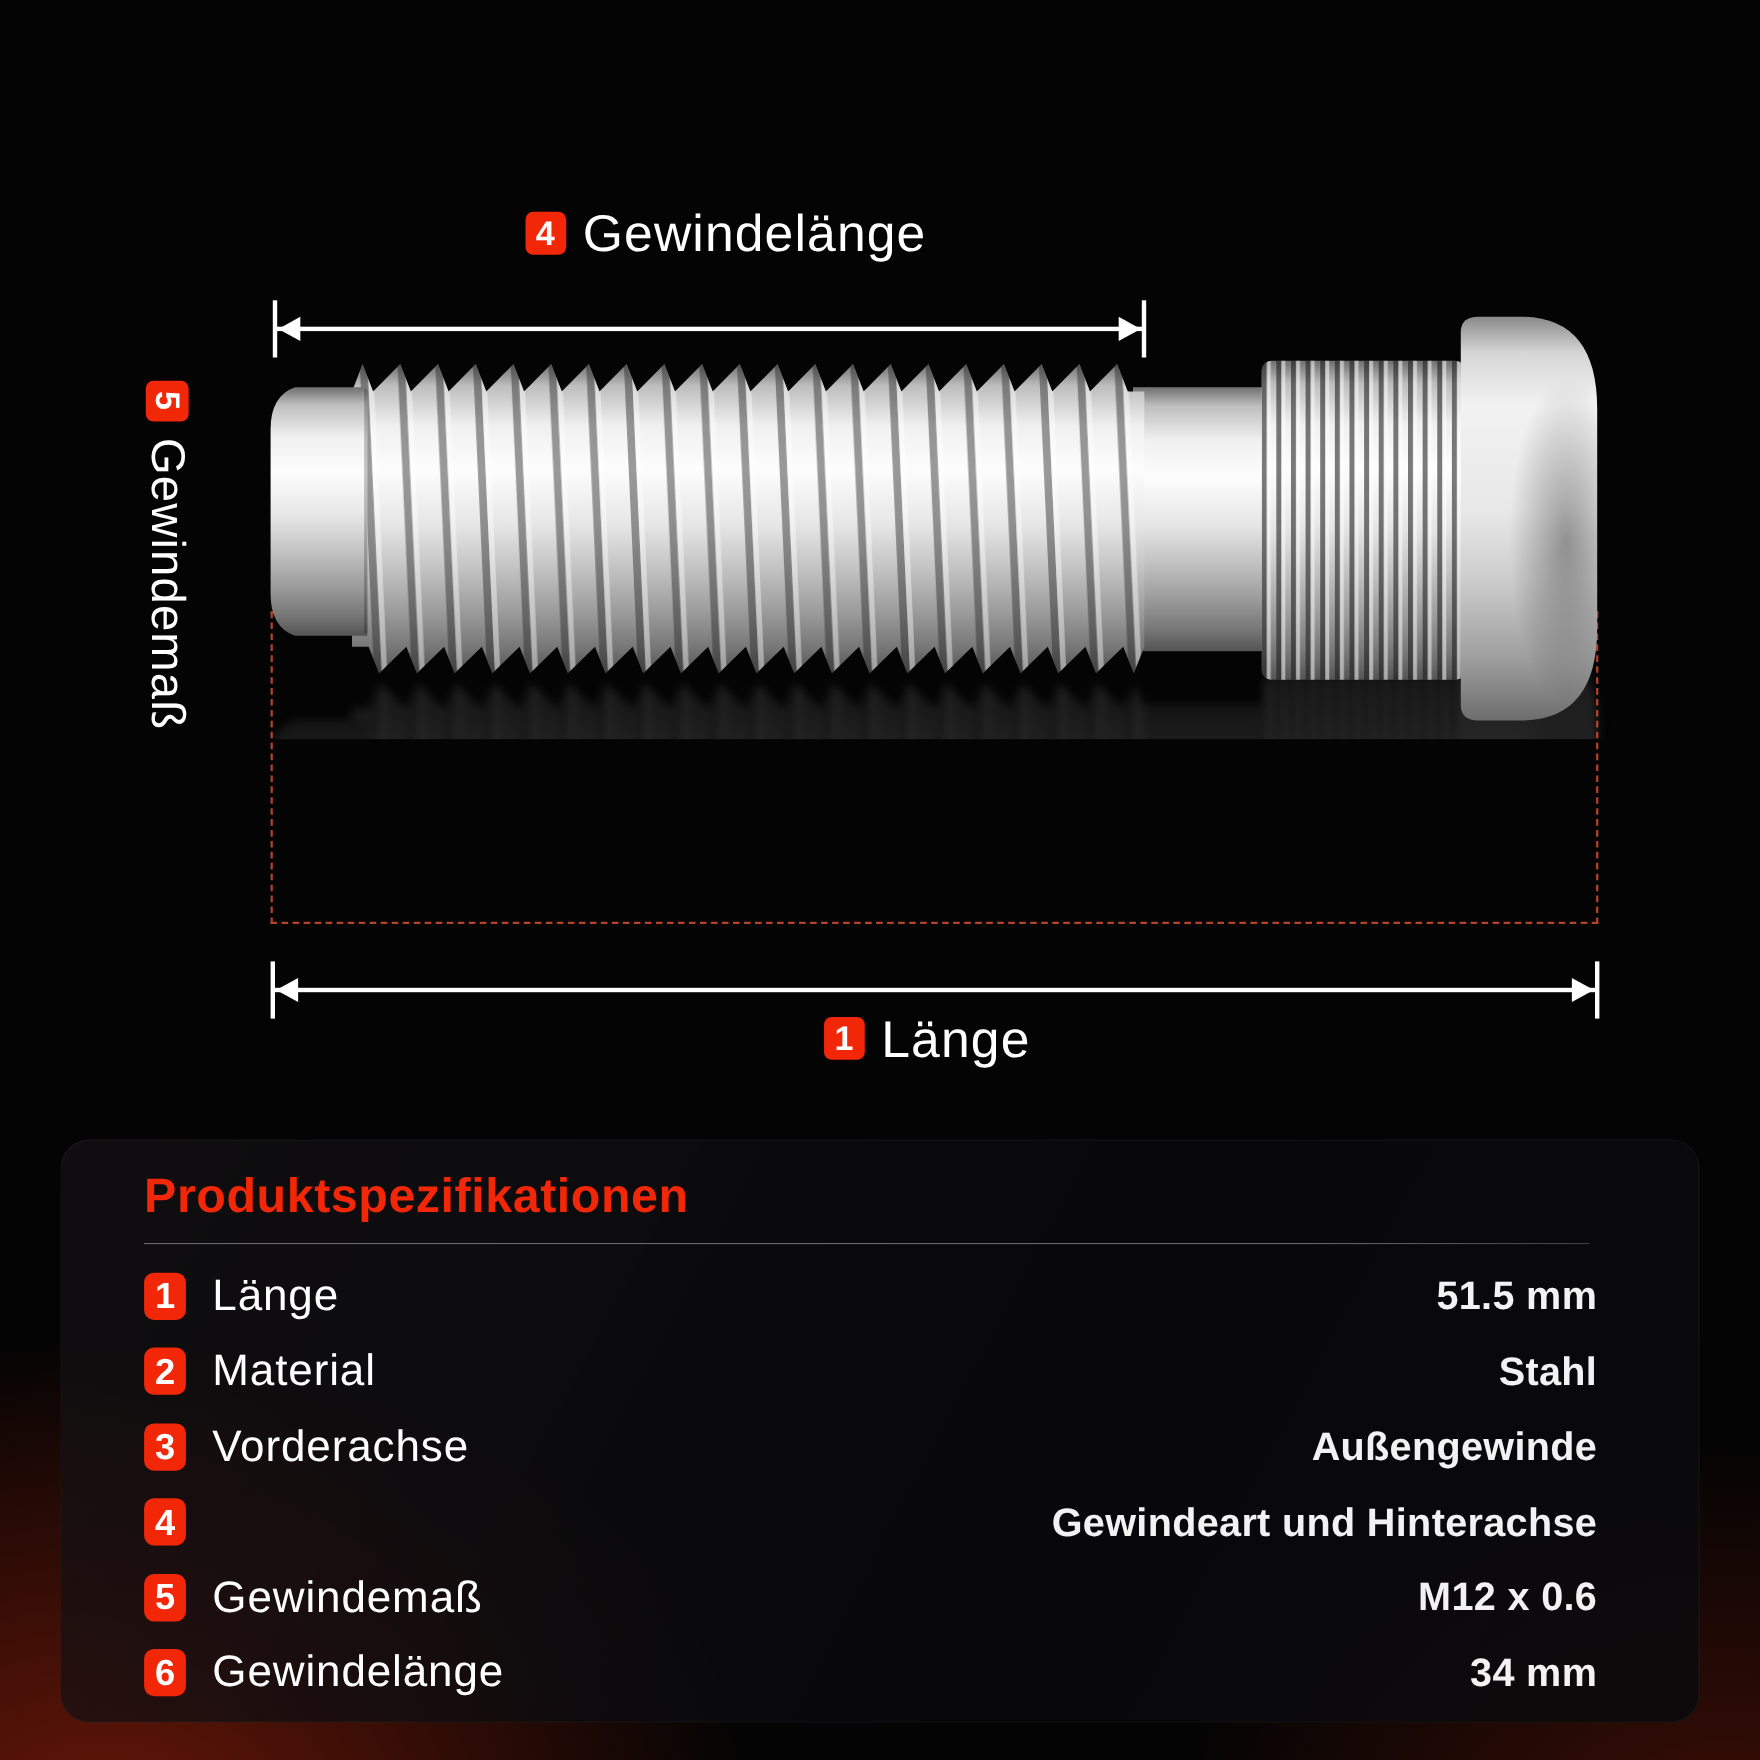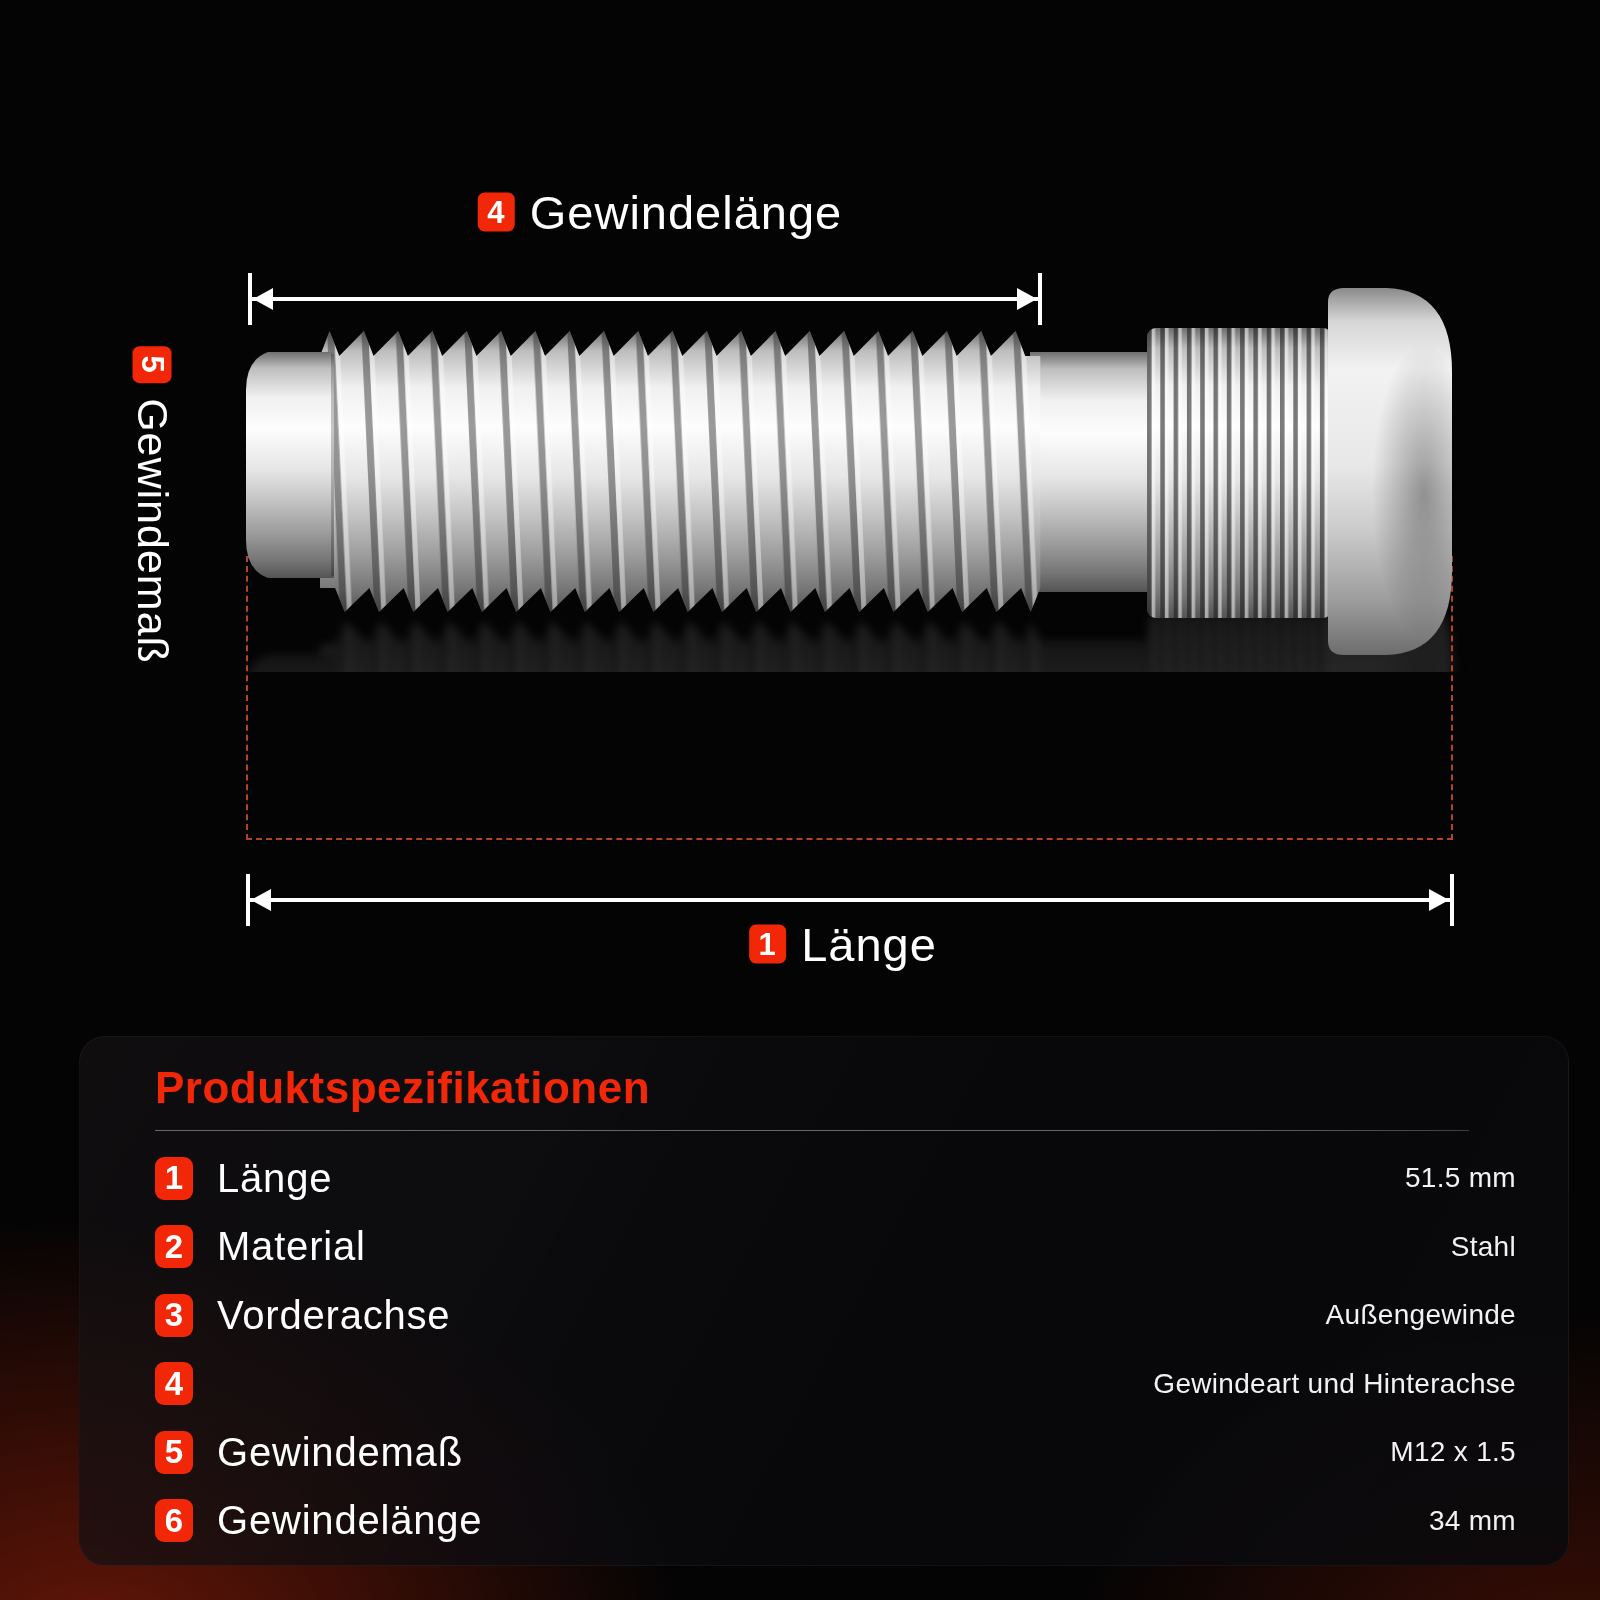"Produktspezifikationen" .spec-card { margin-left: 24px -> none; padding: 26px 52px 0 75px -> 26px 92px 0 75px }
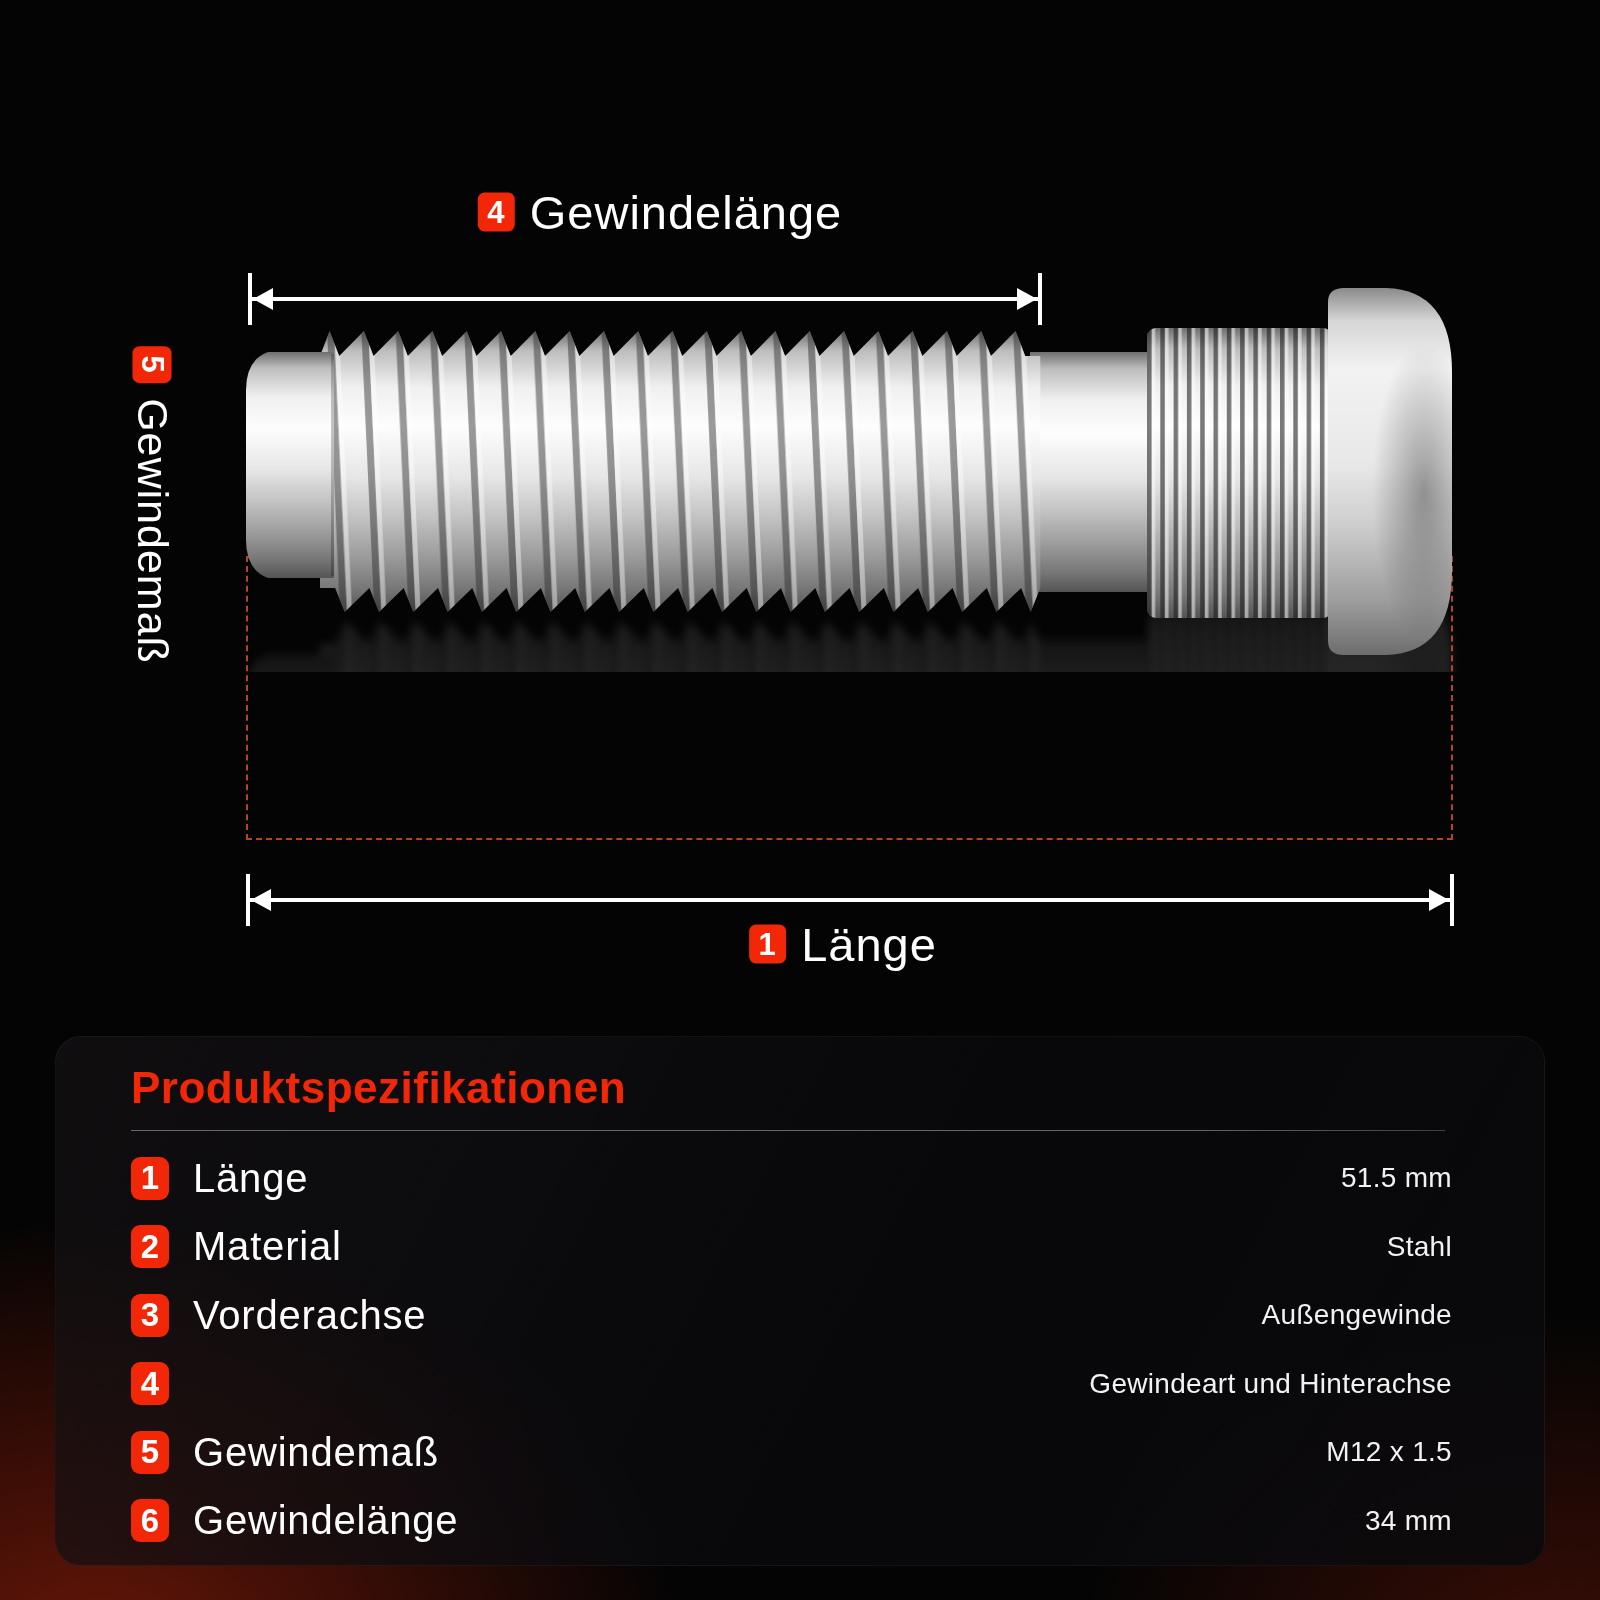"51.5 mm" .spec-row .val { font-size: 28px -> 36px; font-weight: 400 -> 700 }
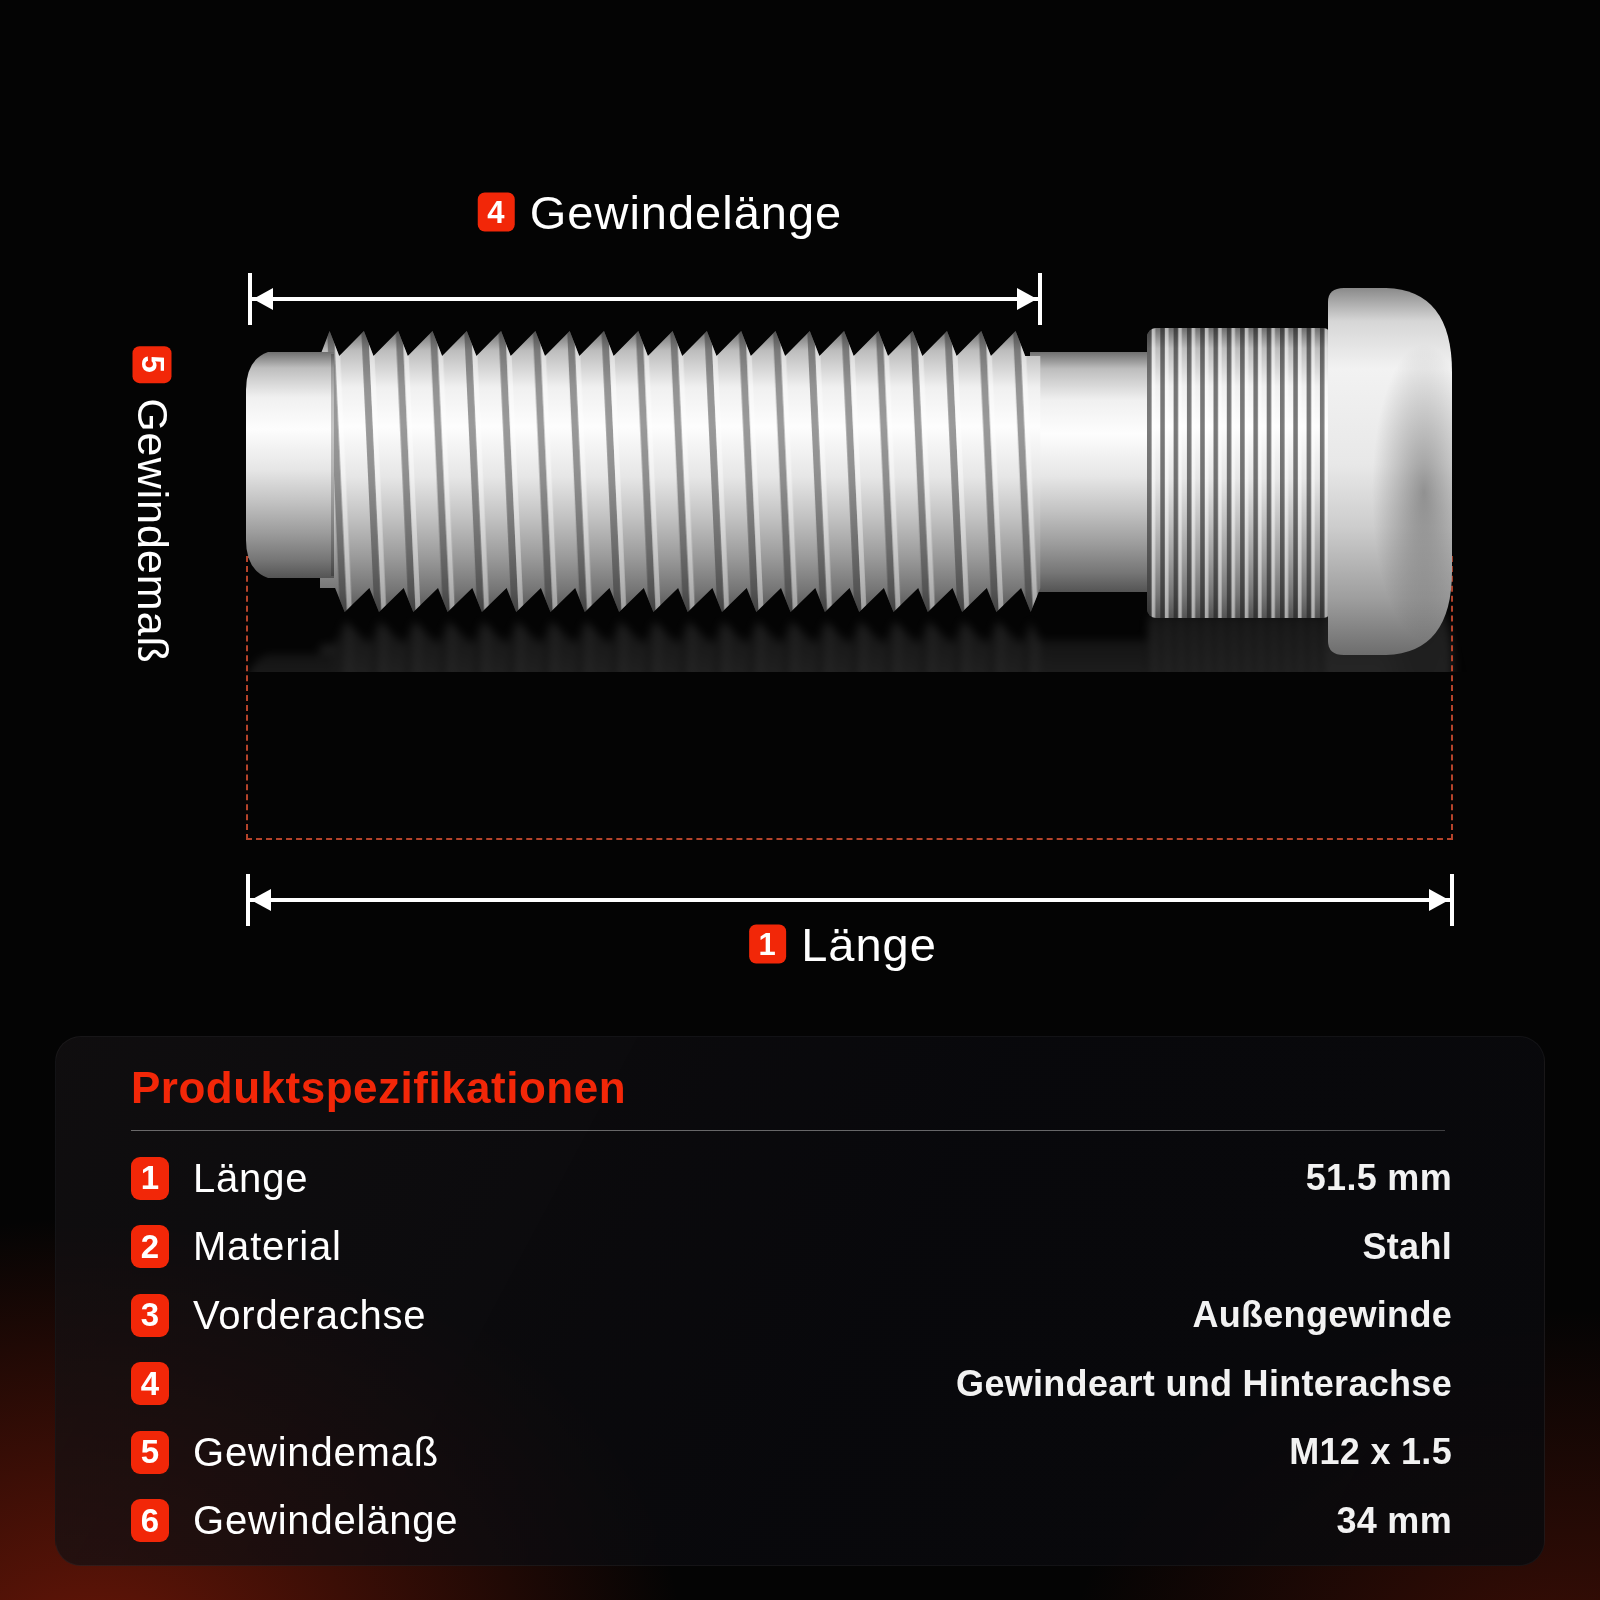"M12 x 1.5" span.val { text: 1.5 -> 0.6 }
